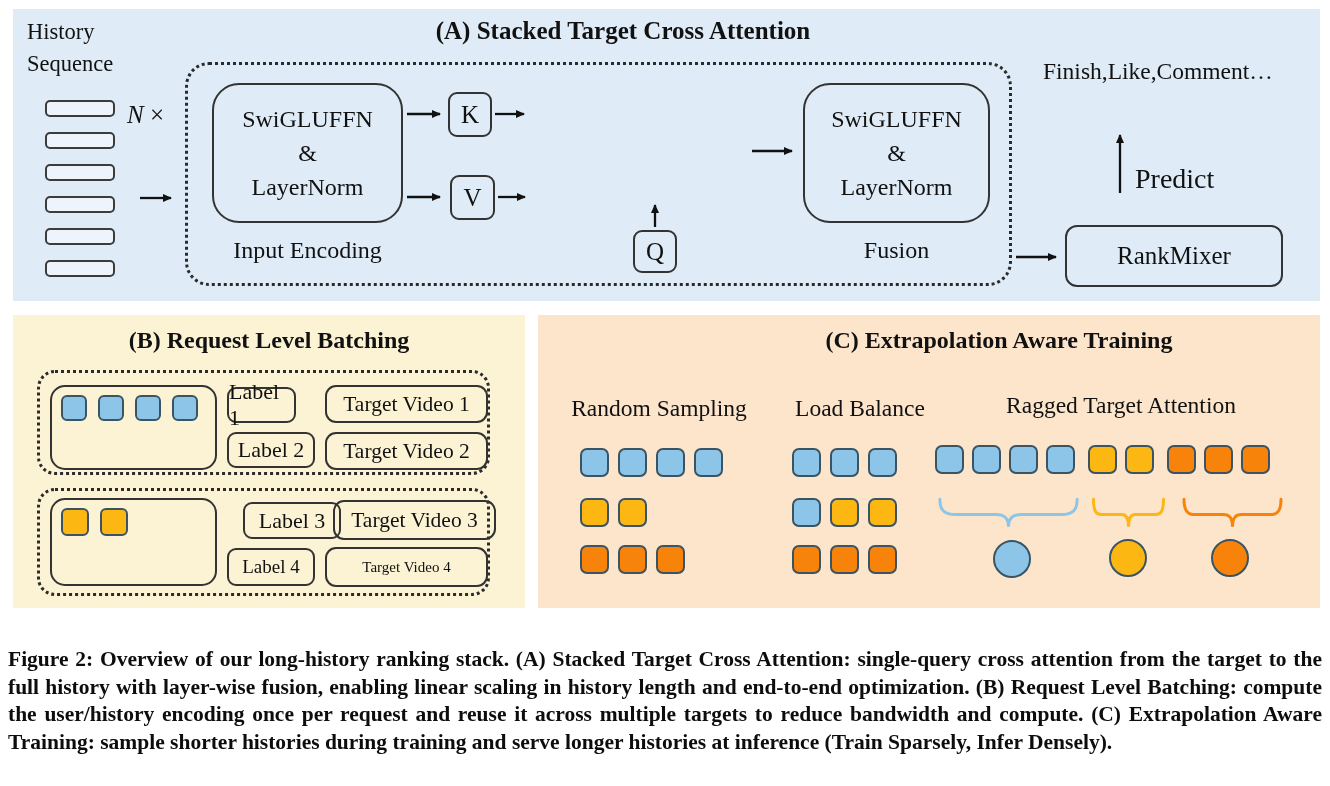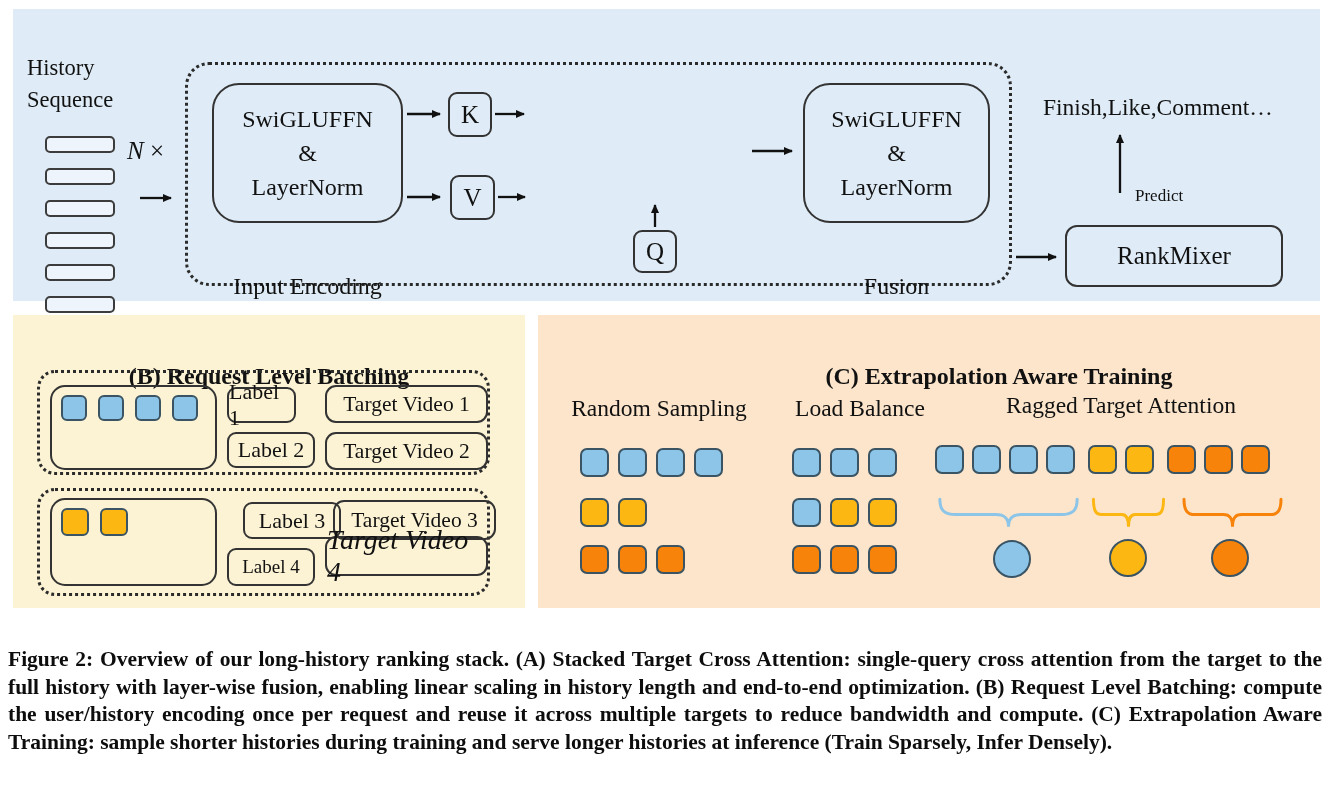"History" .abs { margin-top: 36px -> none }
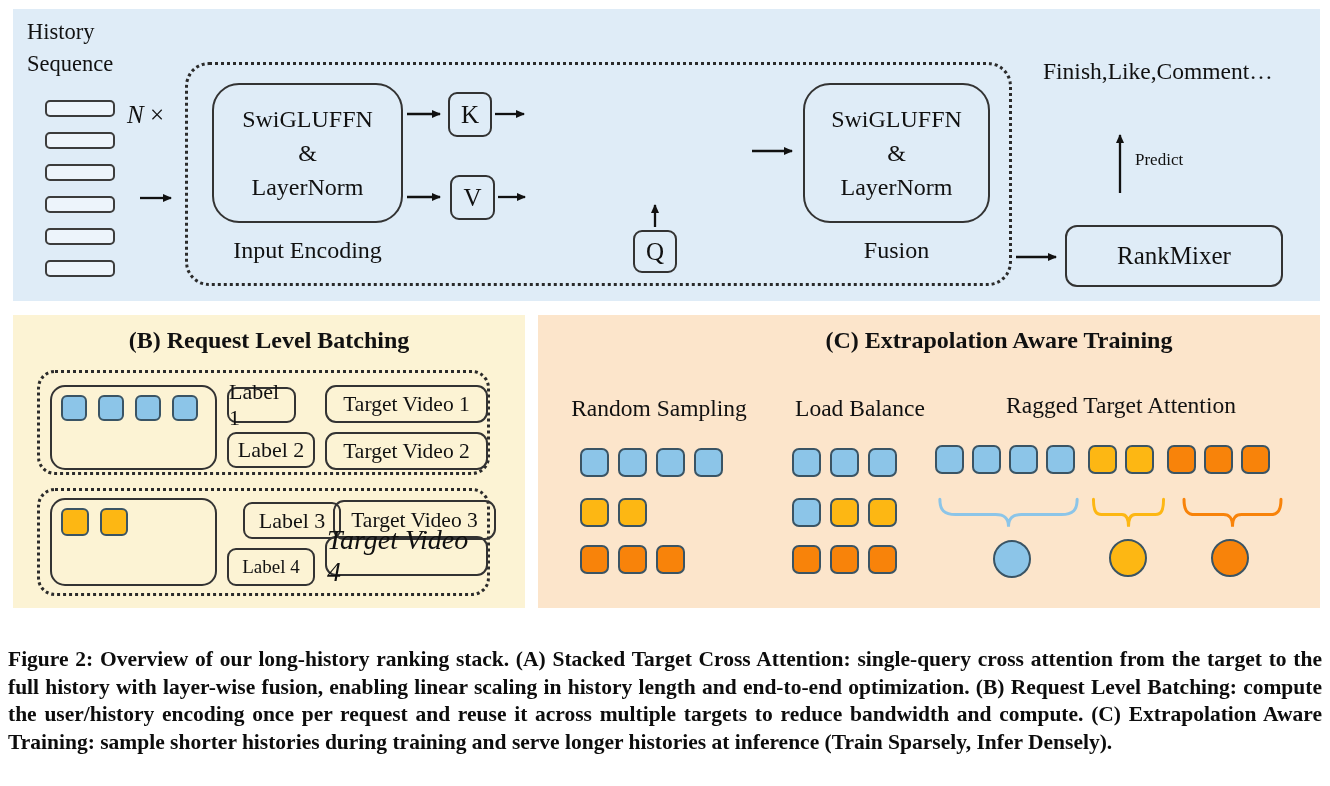"(A) Stacked Target Cross Attention" div.abs { html: none -> <div>(A) Stacked Target Cross Attention</div> }
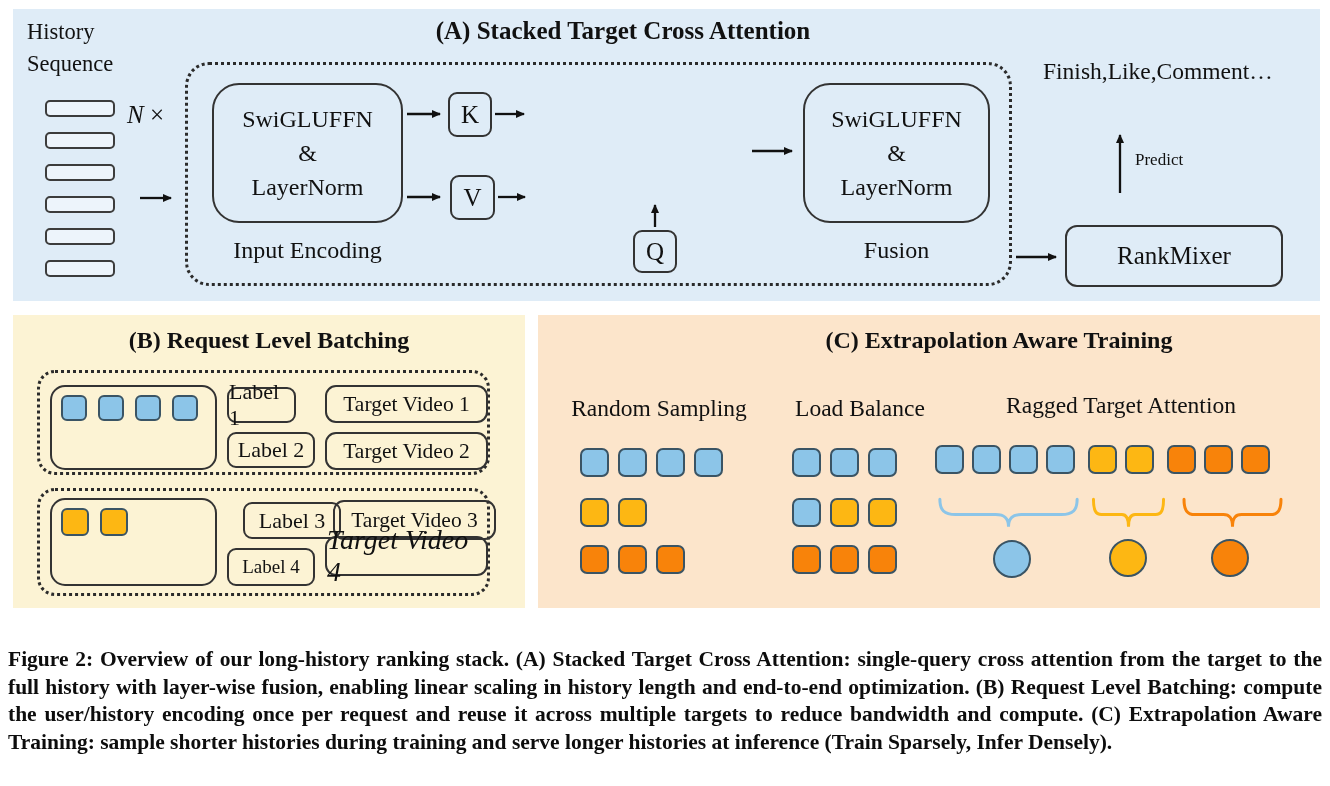"Predict" div.abs { font-size: 17px -> 28px; top: 141px -> 154px }
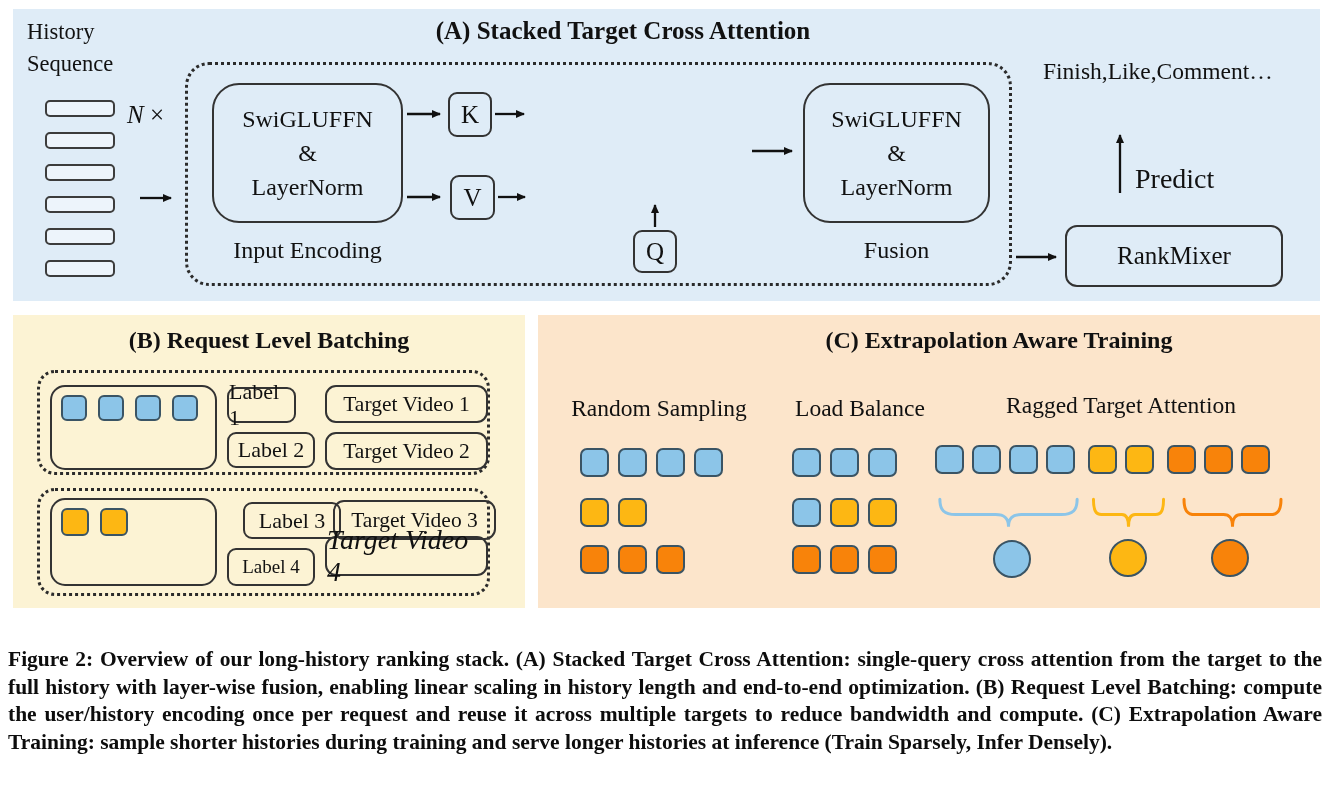"Target Video 4" div.obox { font-size: 28px -> 15px; font-style: italic -> none; top: 221px -> 232px }
